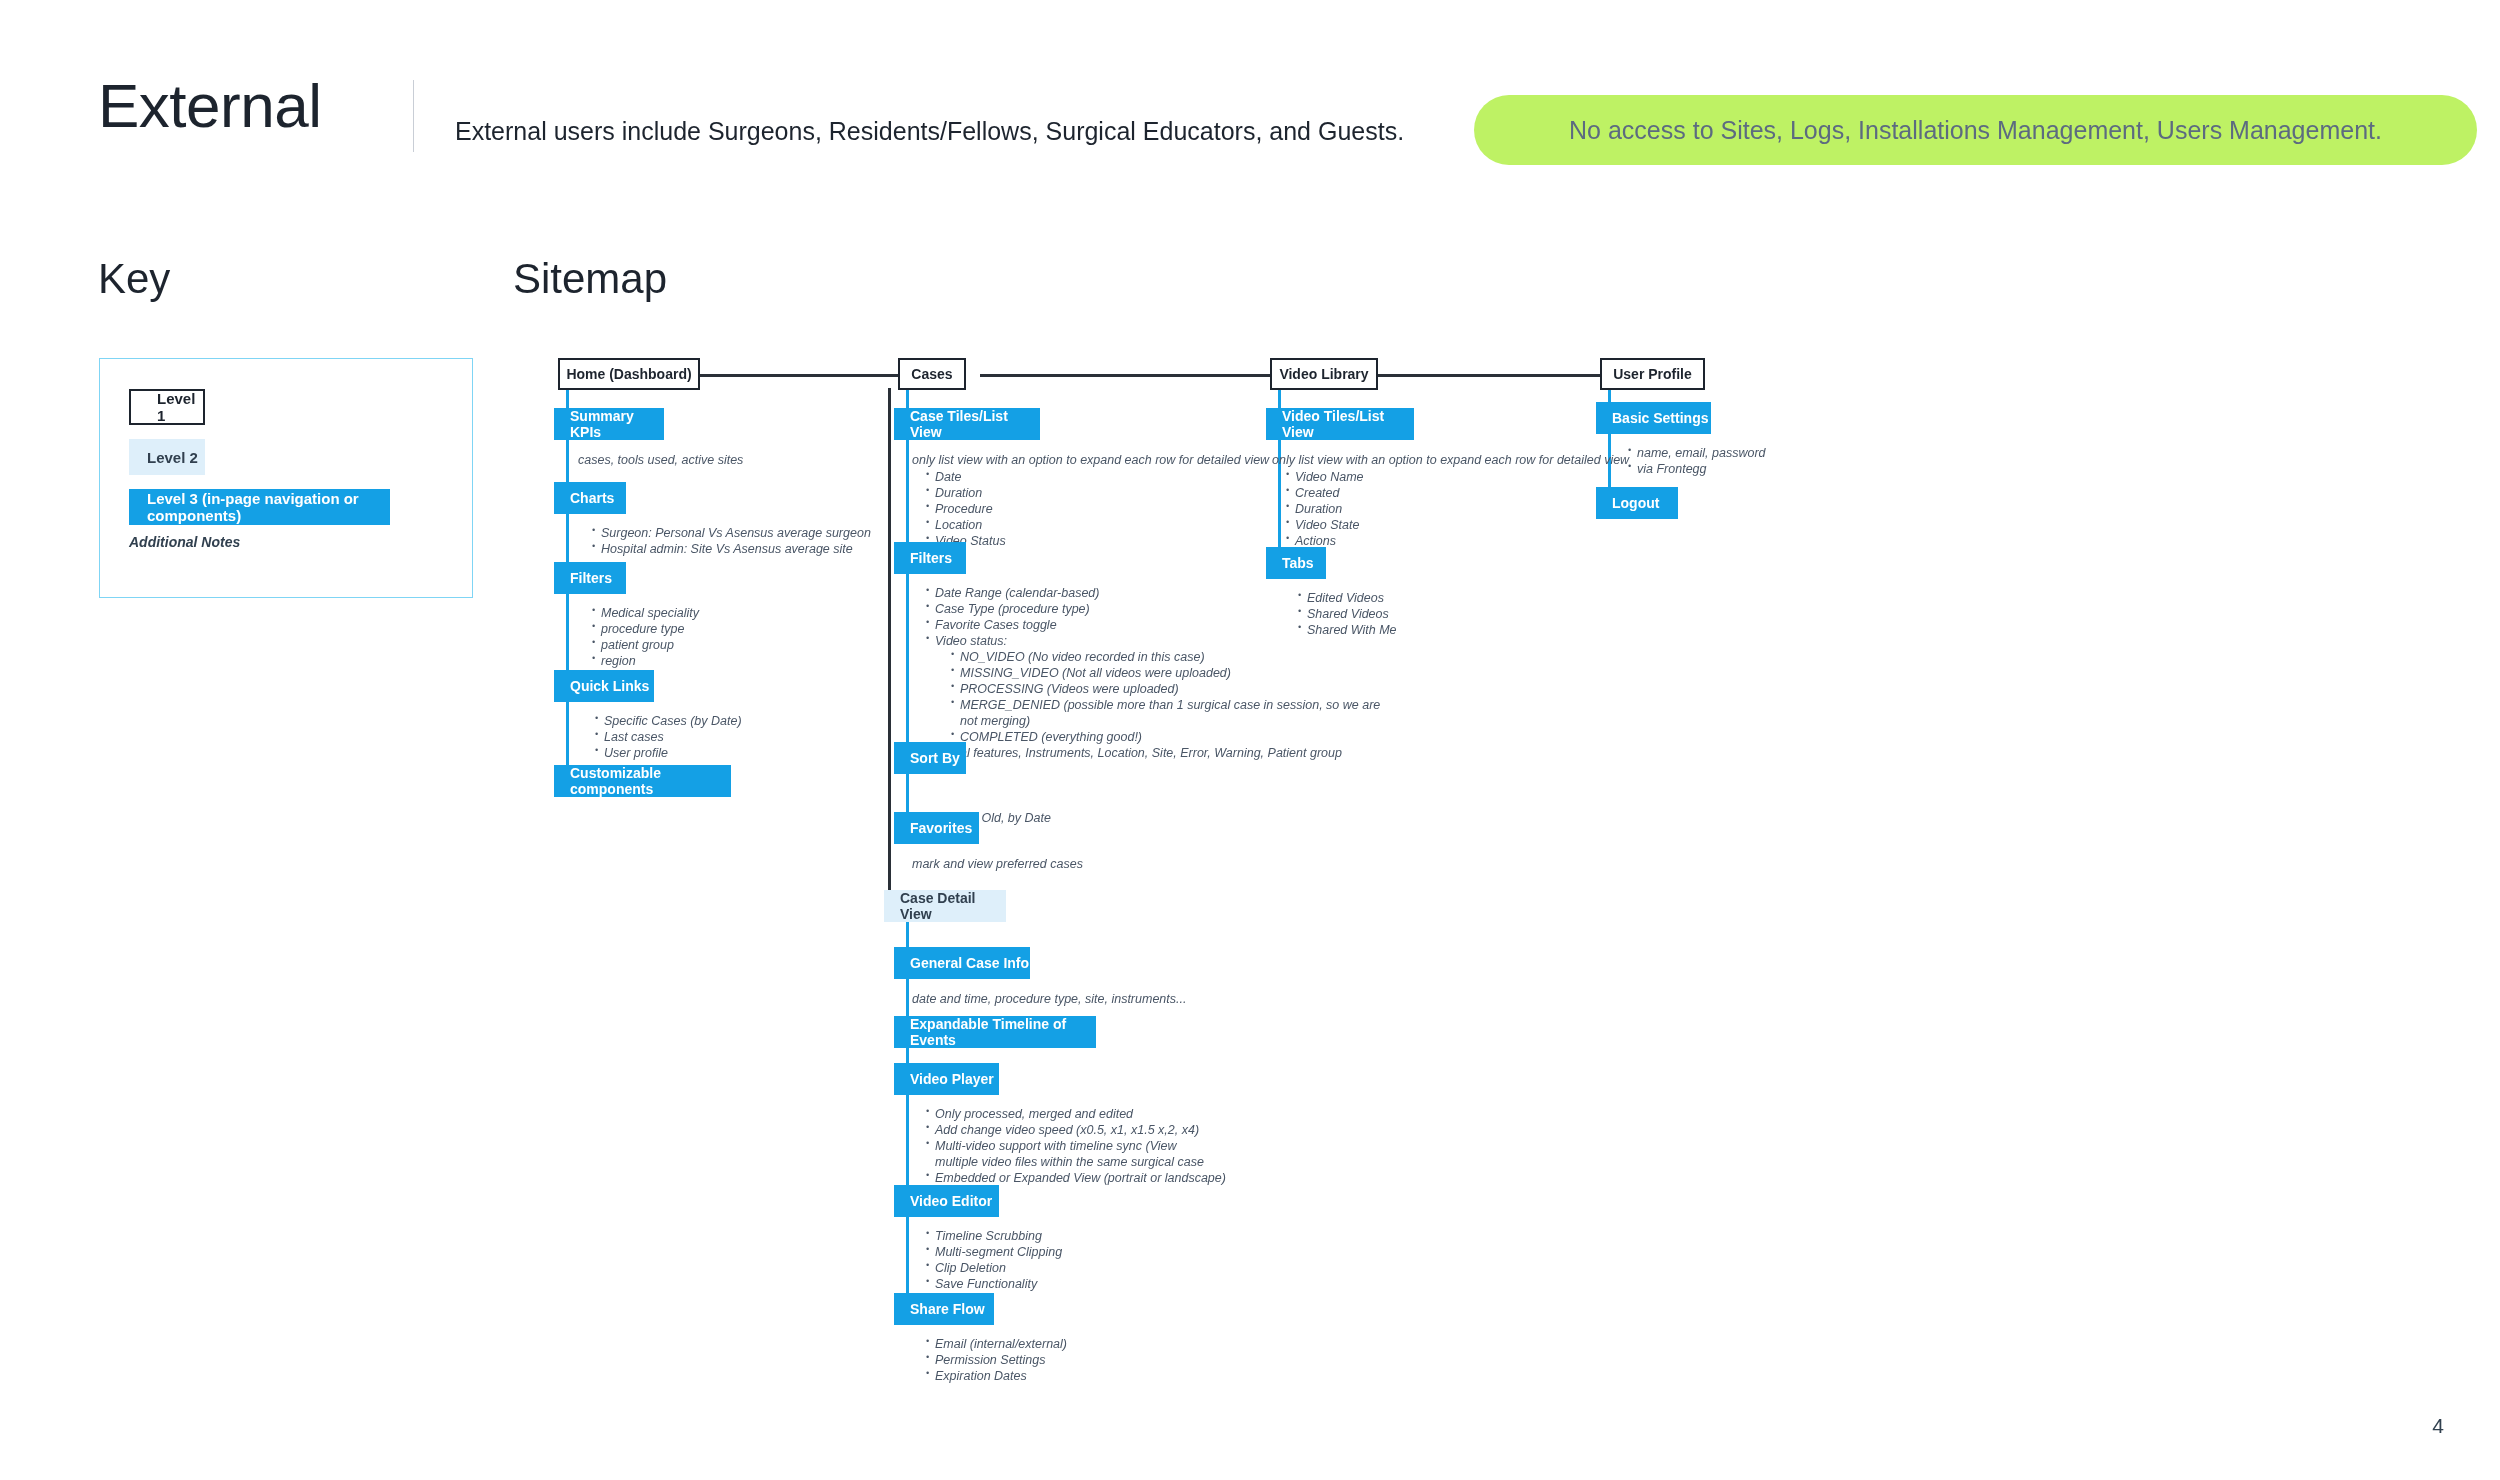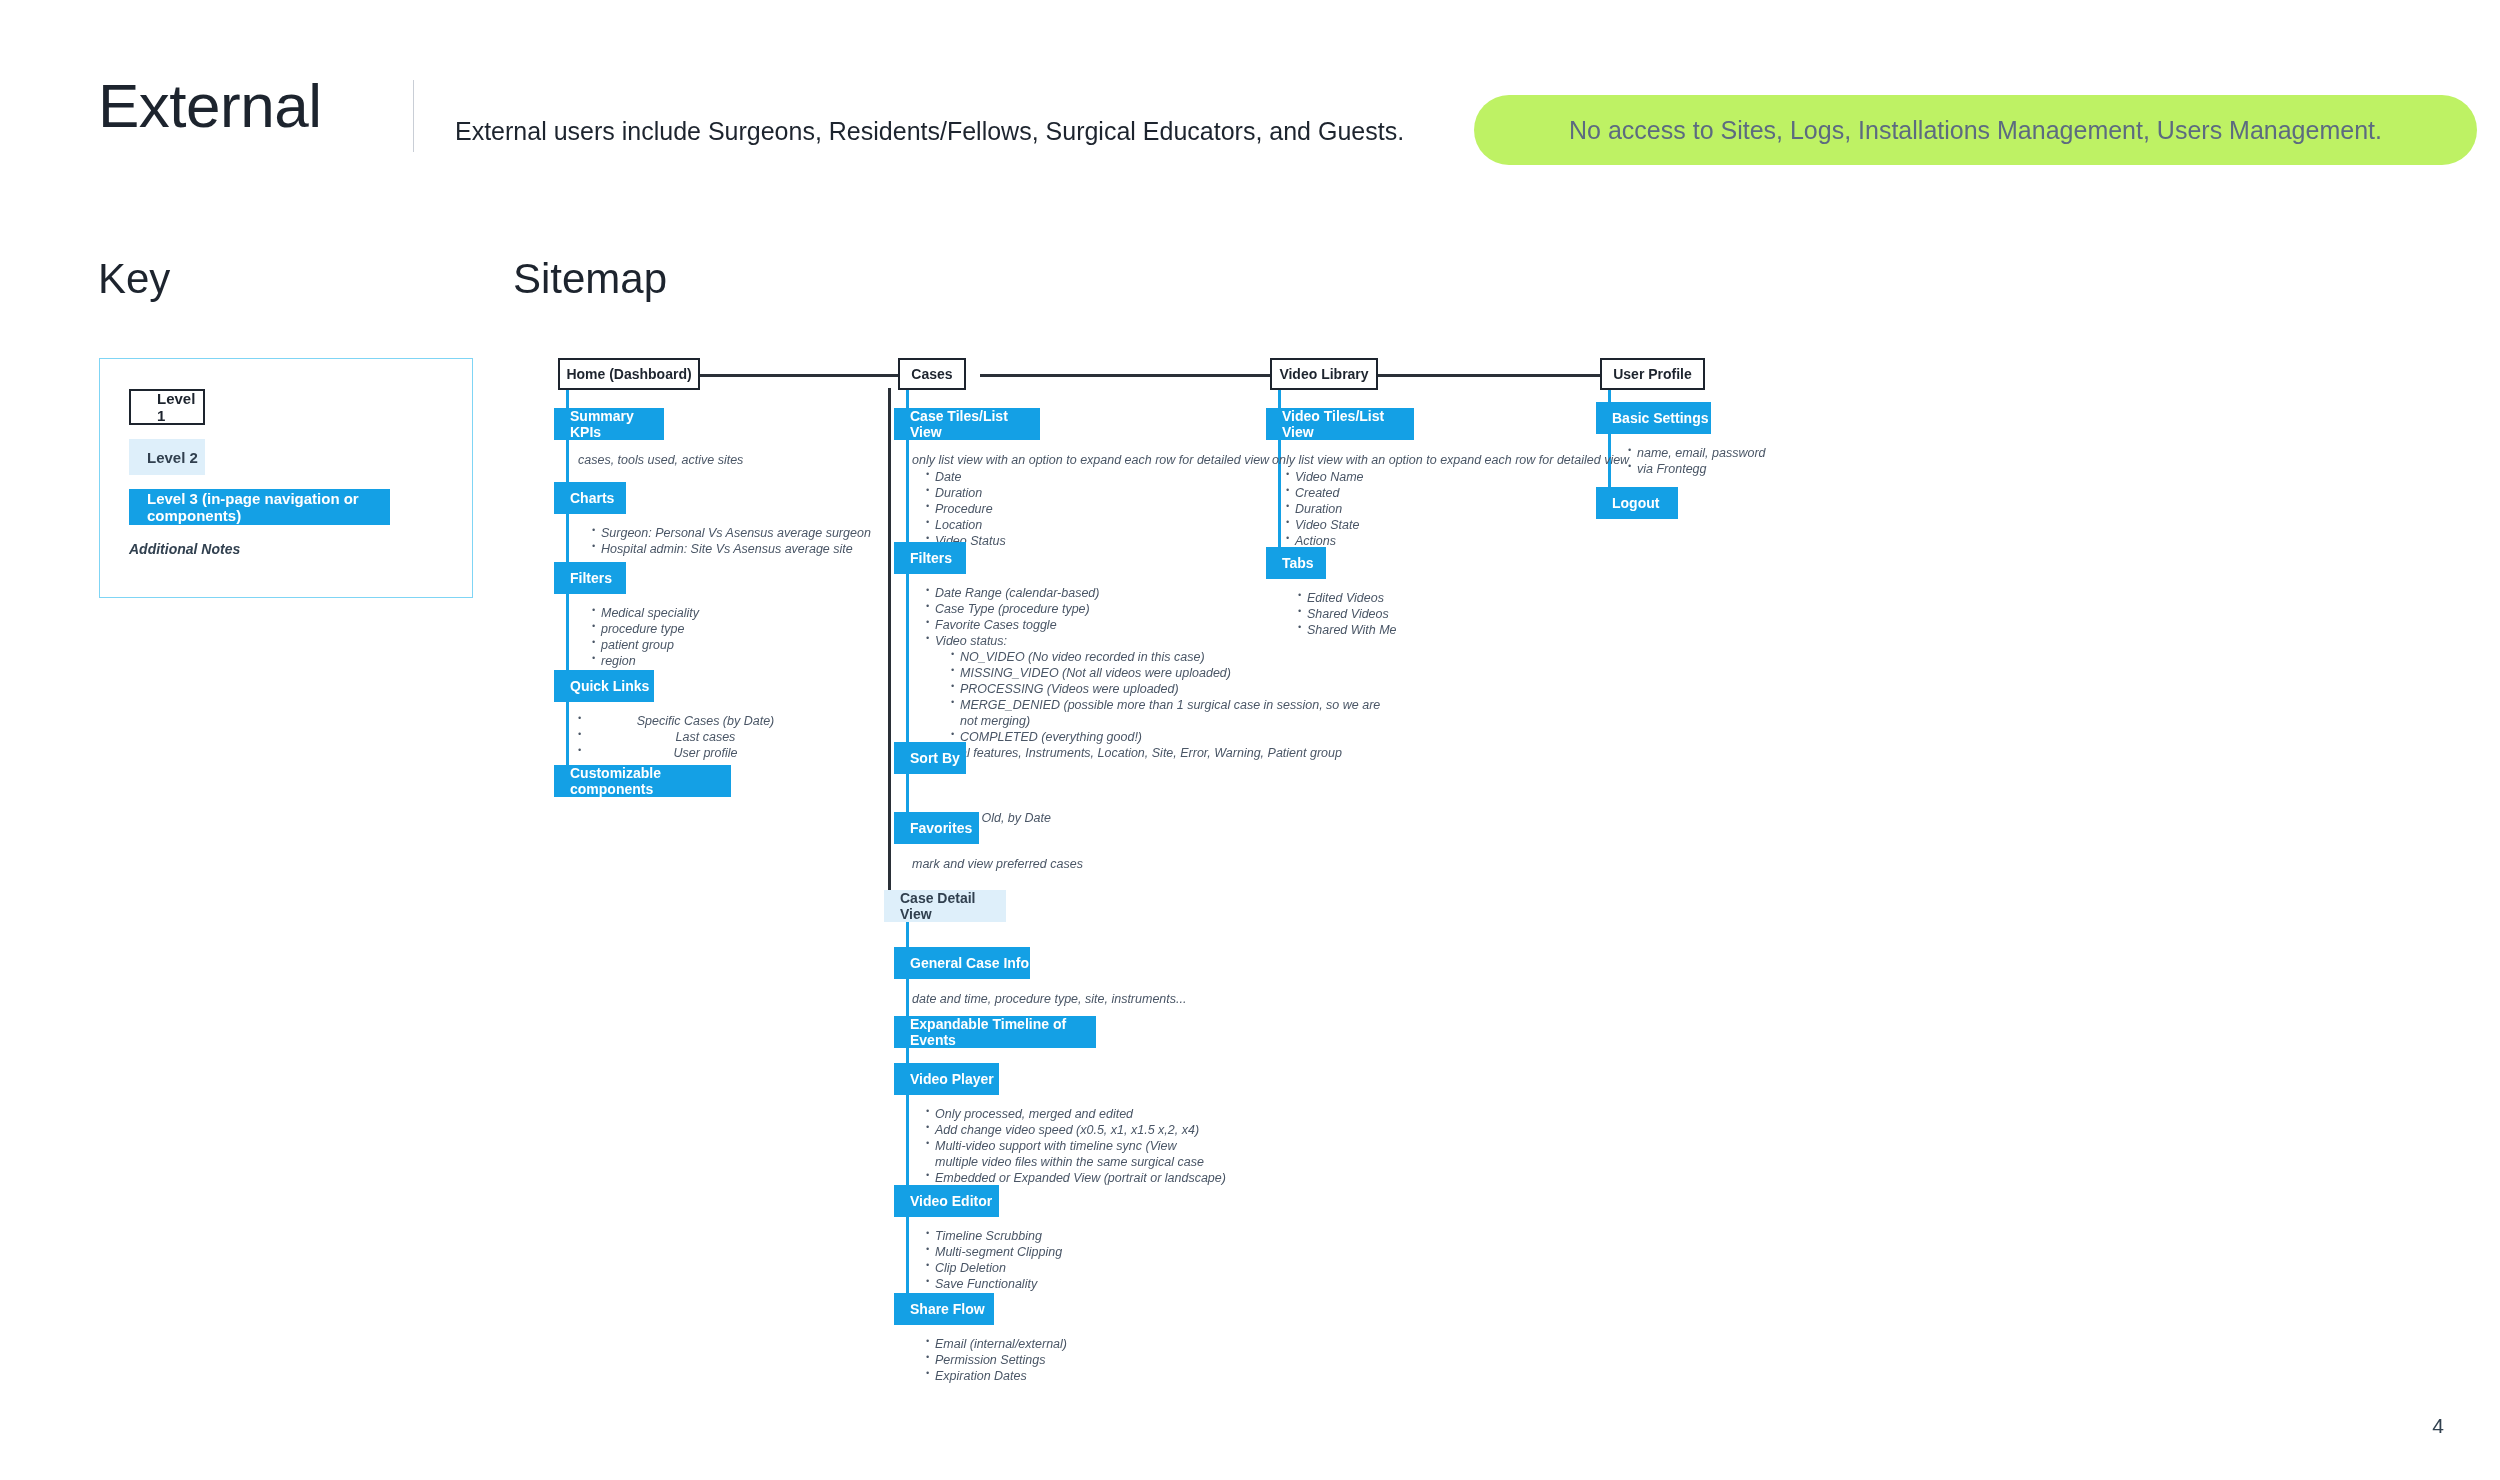"Additional Notes" .key-notes { top: 182px -> 175px }
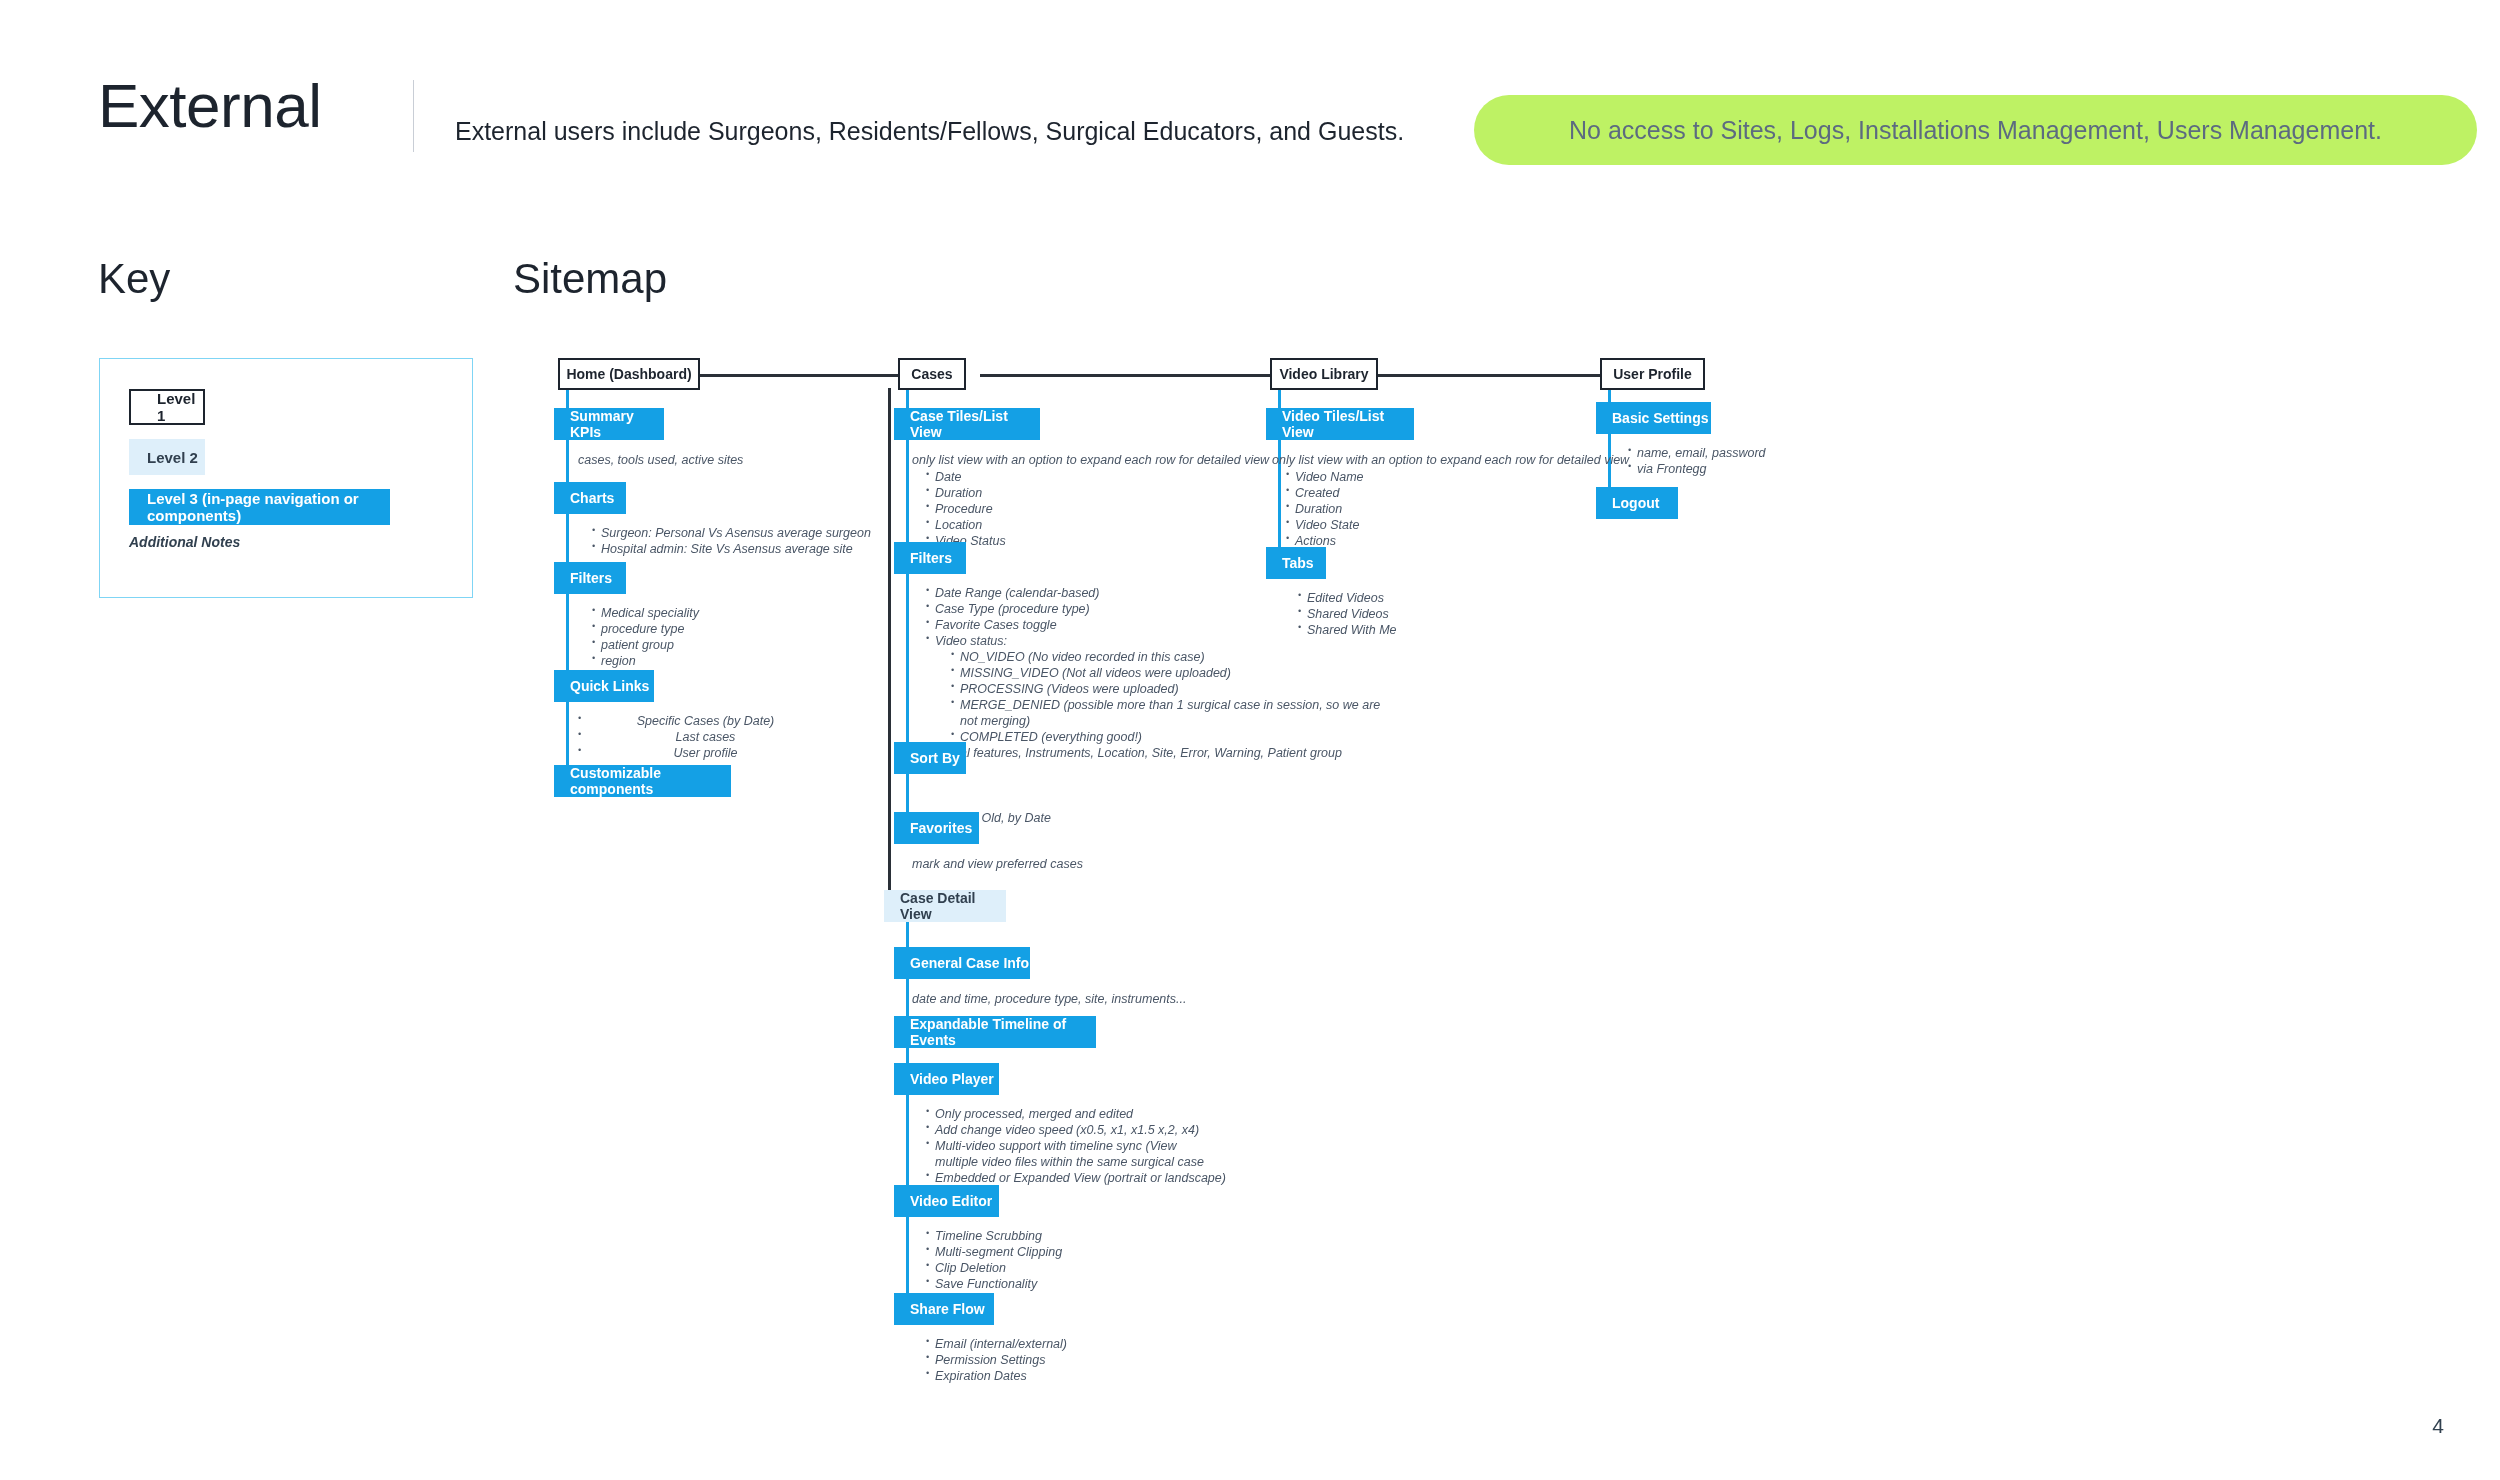"Specific Cases (by Date)" div.notes { left: 564px -> 581px; text-align: center -> none }
